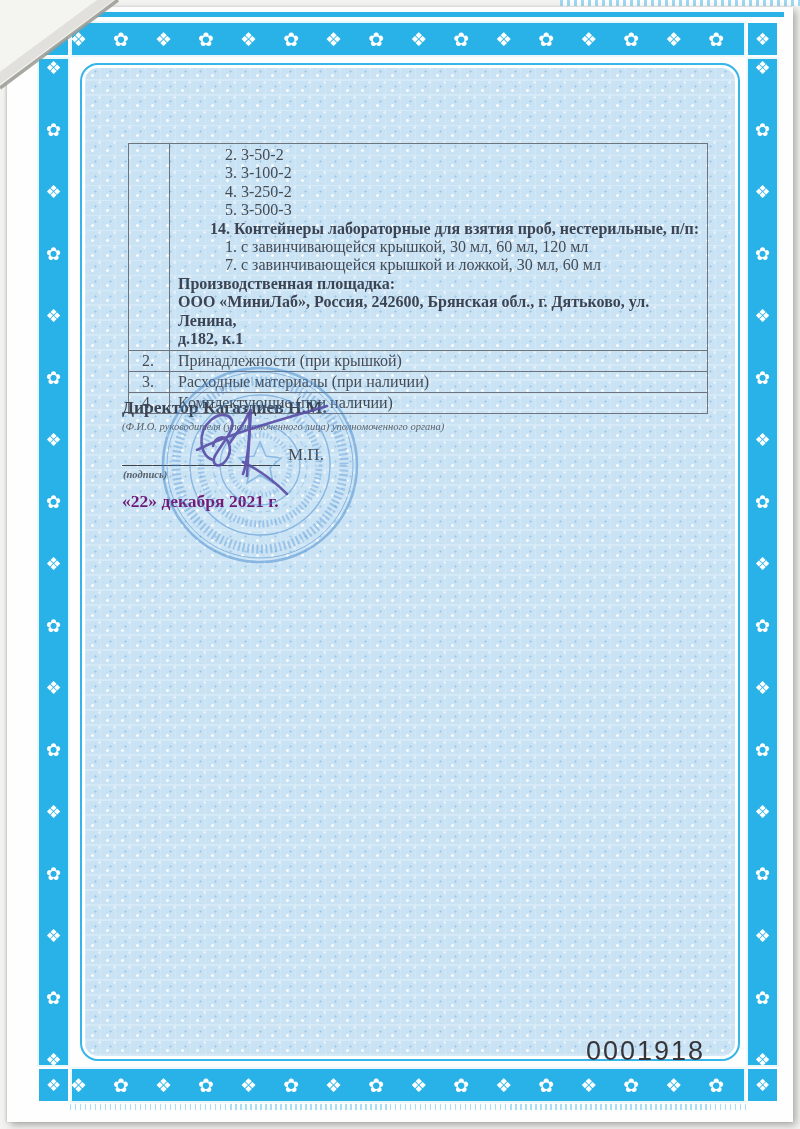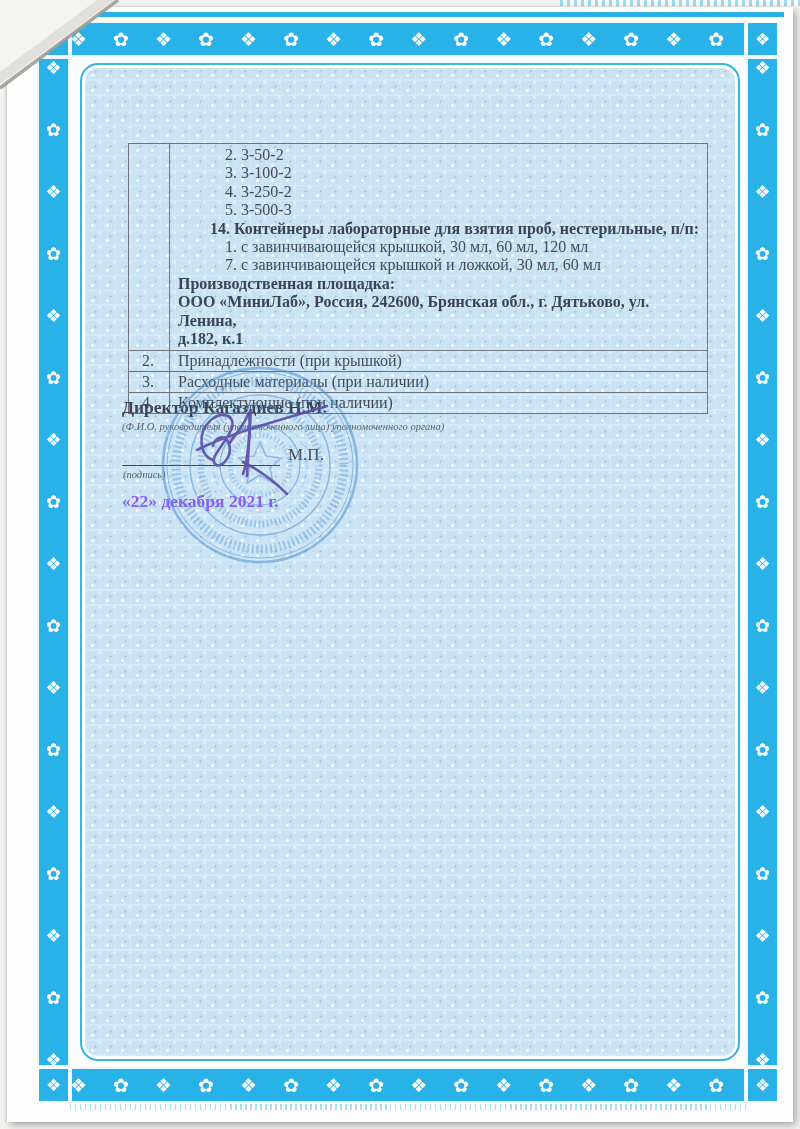"(подпись)" .cap-sign { font-weight: none -> bold }
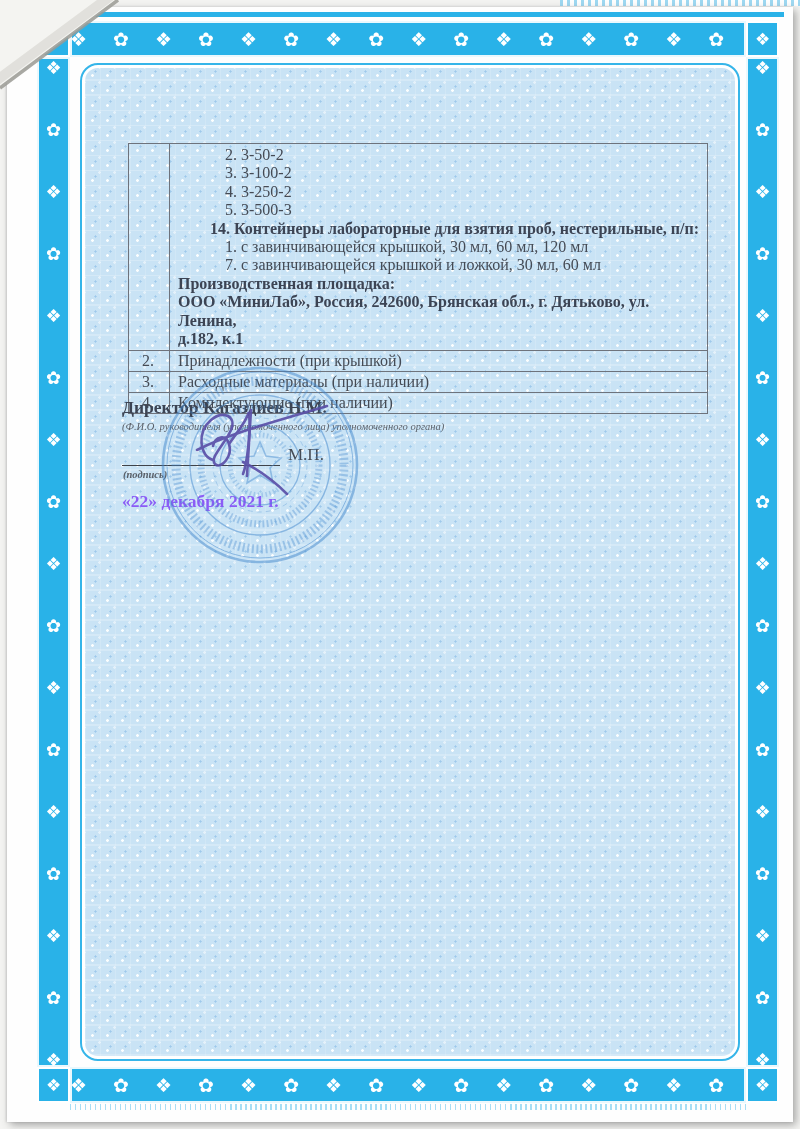"«22» декабря 2021 г." .date-line { color: #8b5cf6 -> #701a75 }
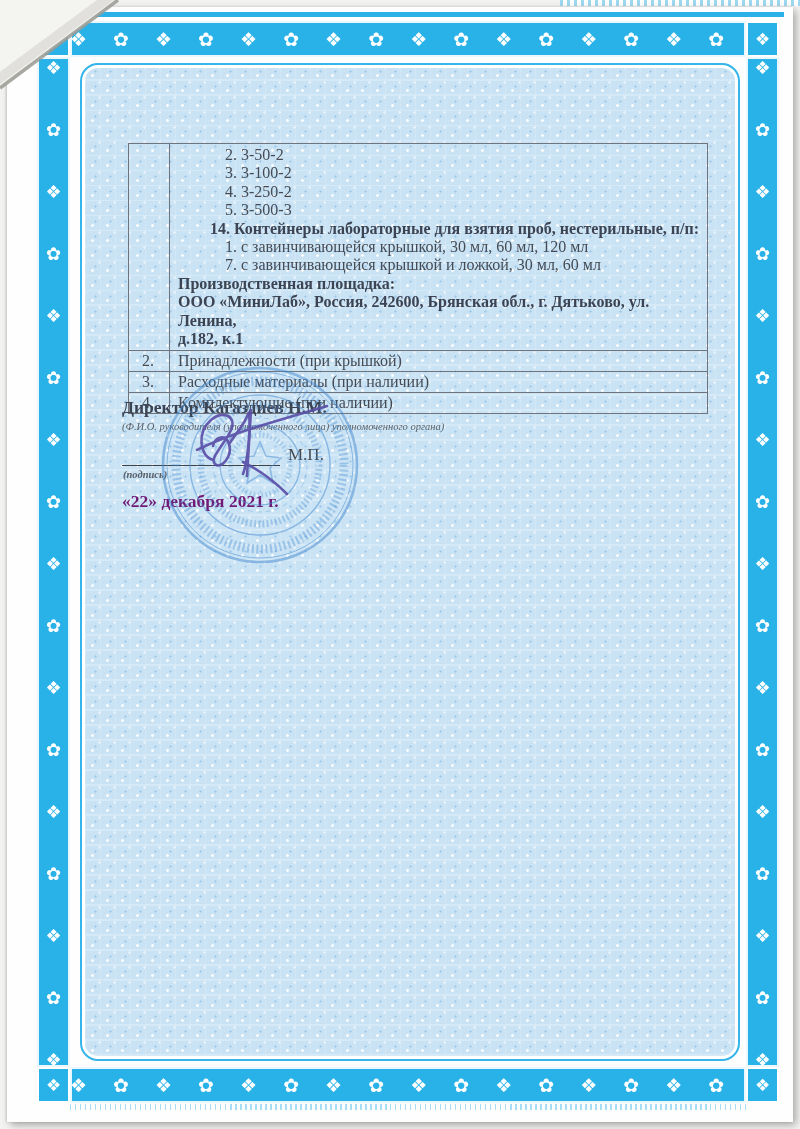"0001918" div.serial { html: none -> <div>0001918</div> }
